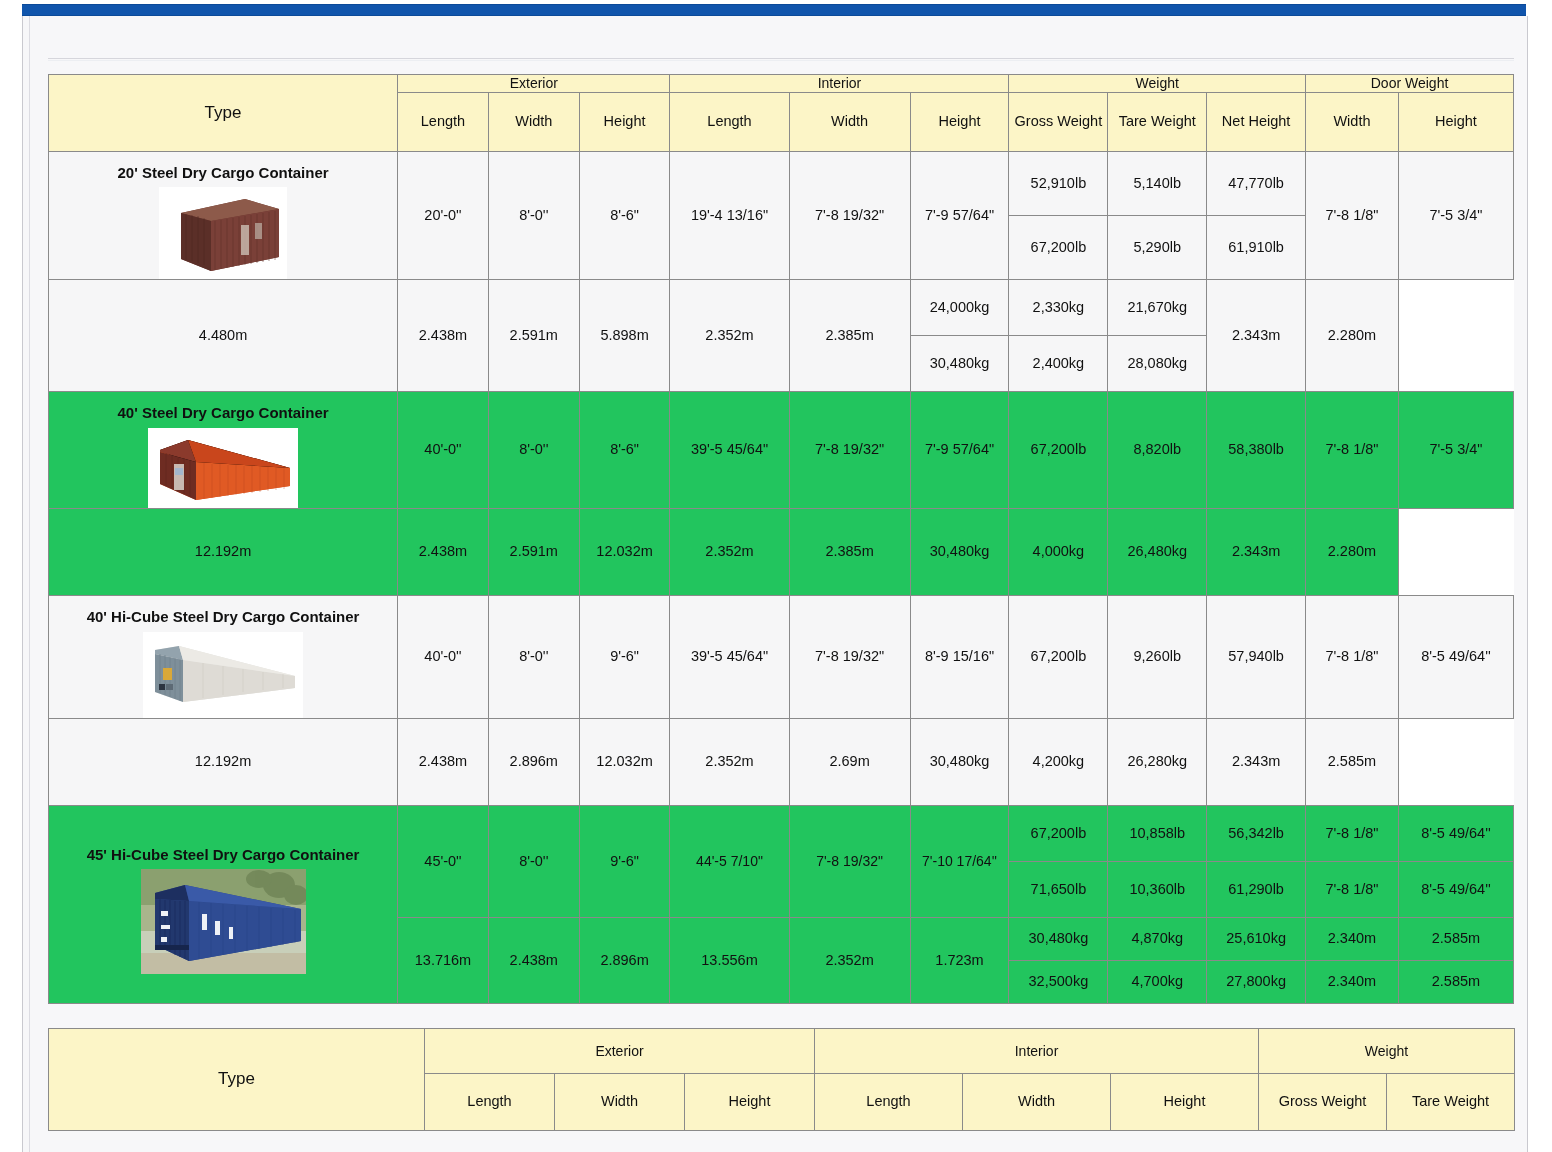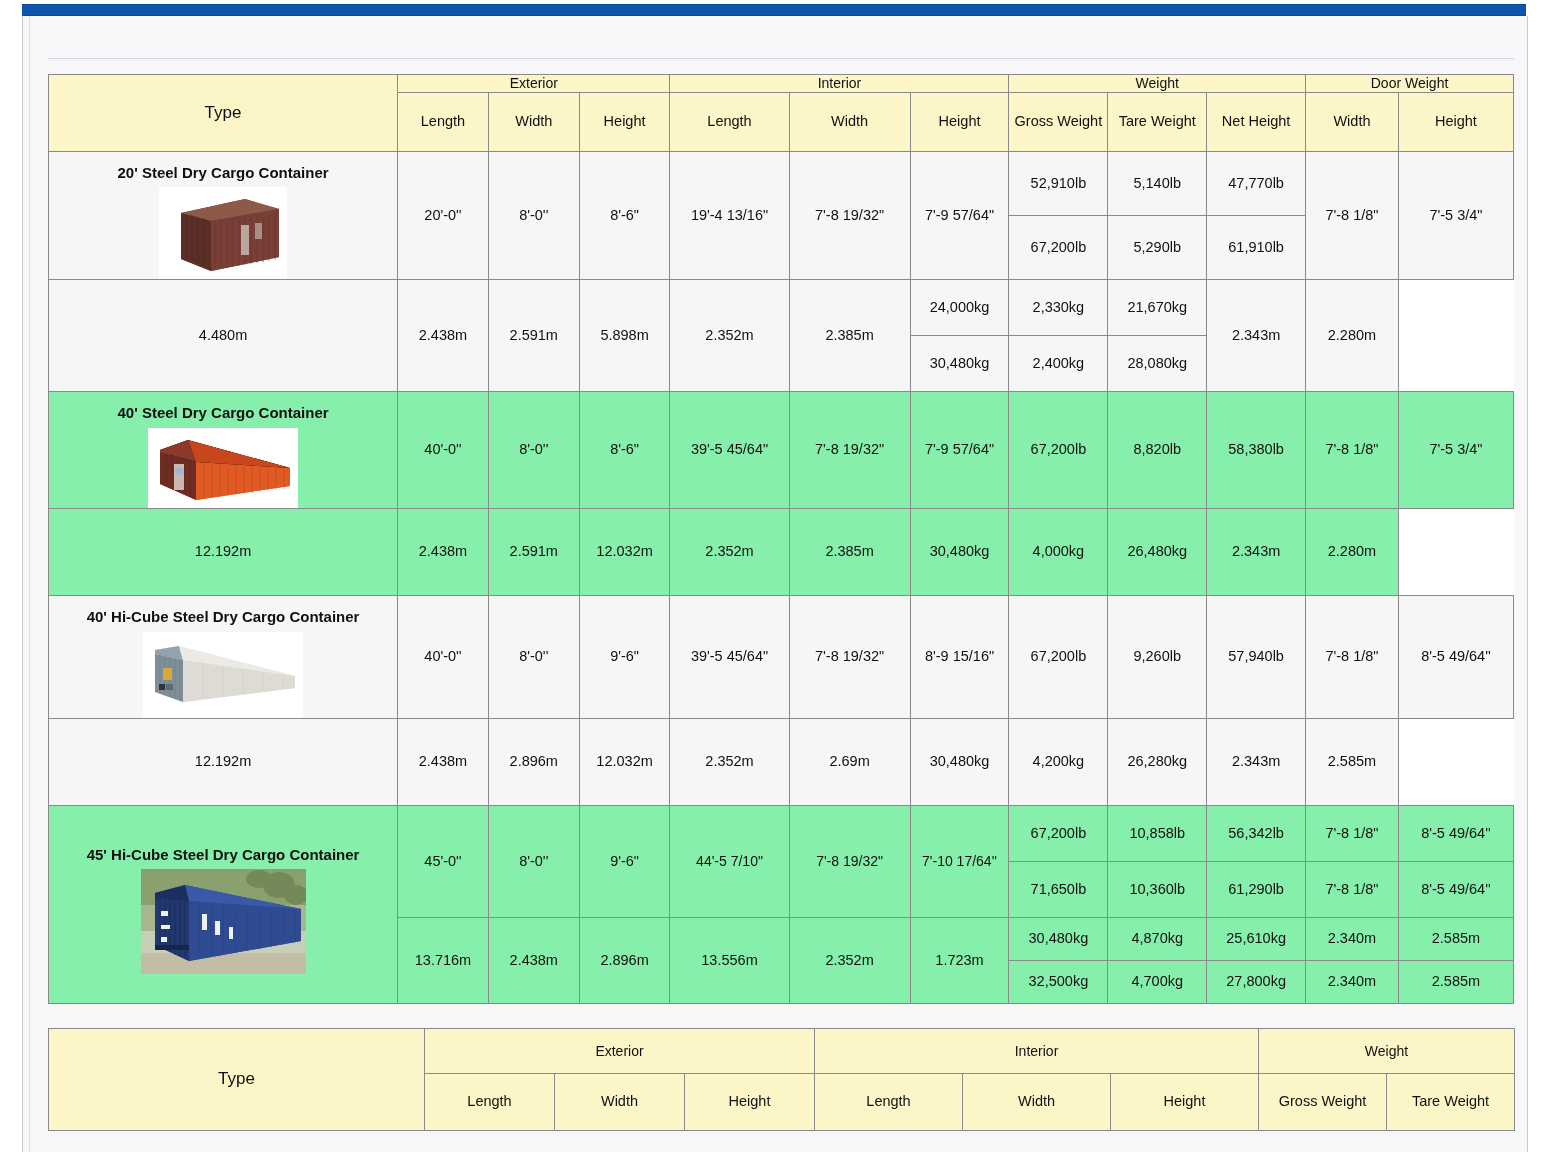"40' Steel Dry Cargo Container" tr.rowdark td { background: #86efac -> #22c55e }
